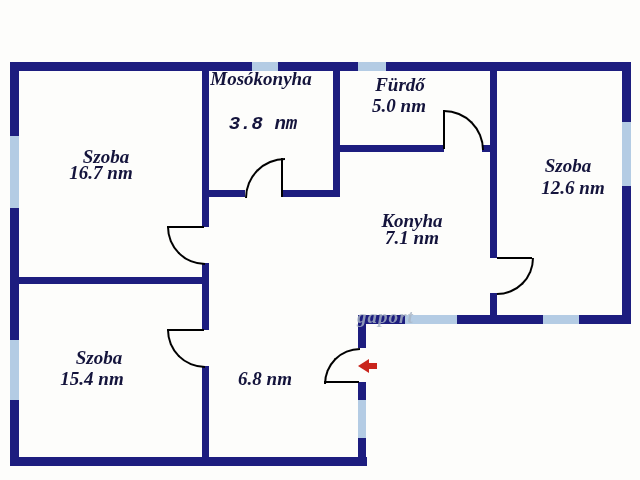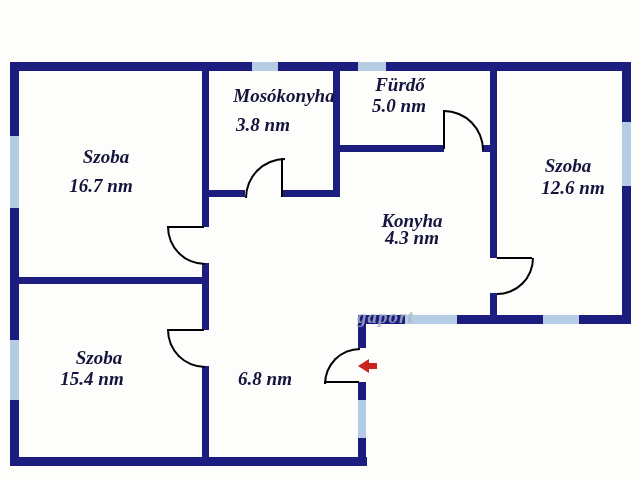"Mosókonyha" div.room-label { margin-left: 23px -> none; top: 95px -> 78px }
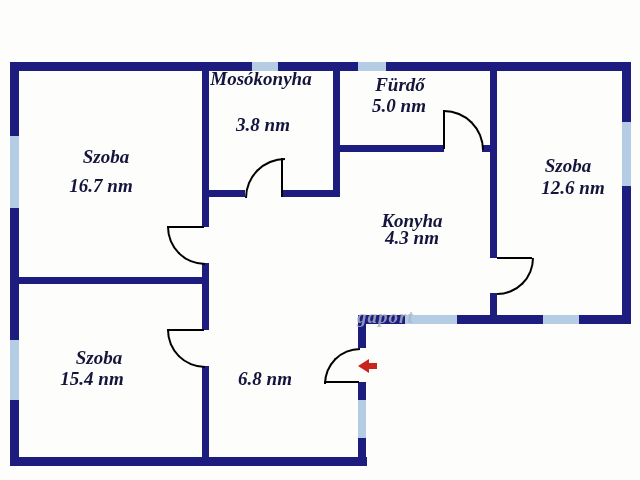"3.8 nm" div.room-label { font-family: none -> Liberation Mono, monospace }
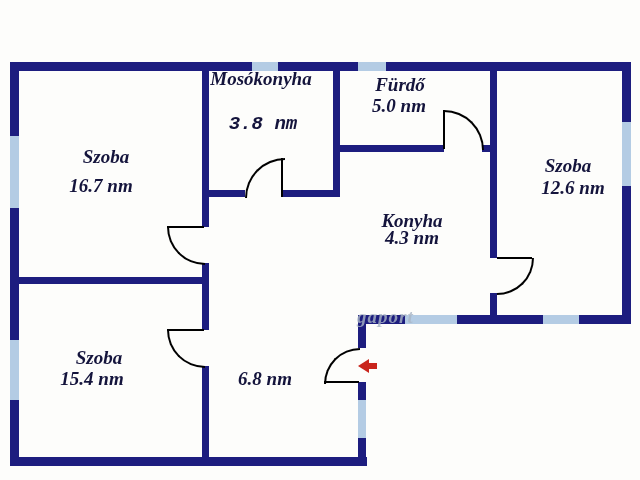"16.7 nm" div.room-label { top: 185px -> 172px }
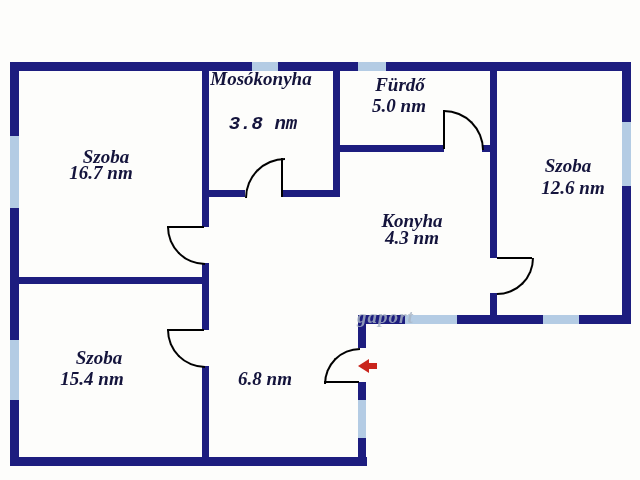"4.3 nm" div.room-label { text: 4.3 -> 7.1 }
